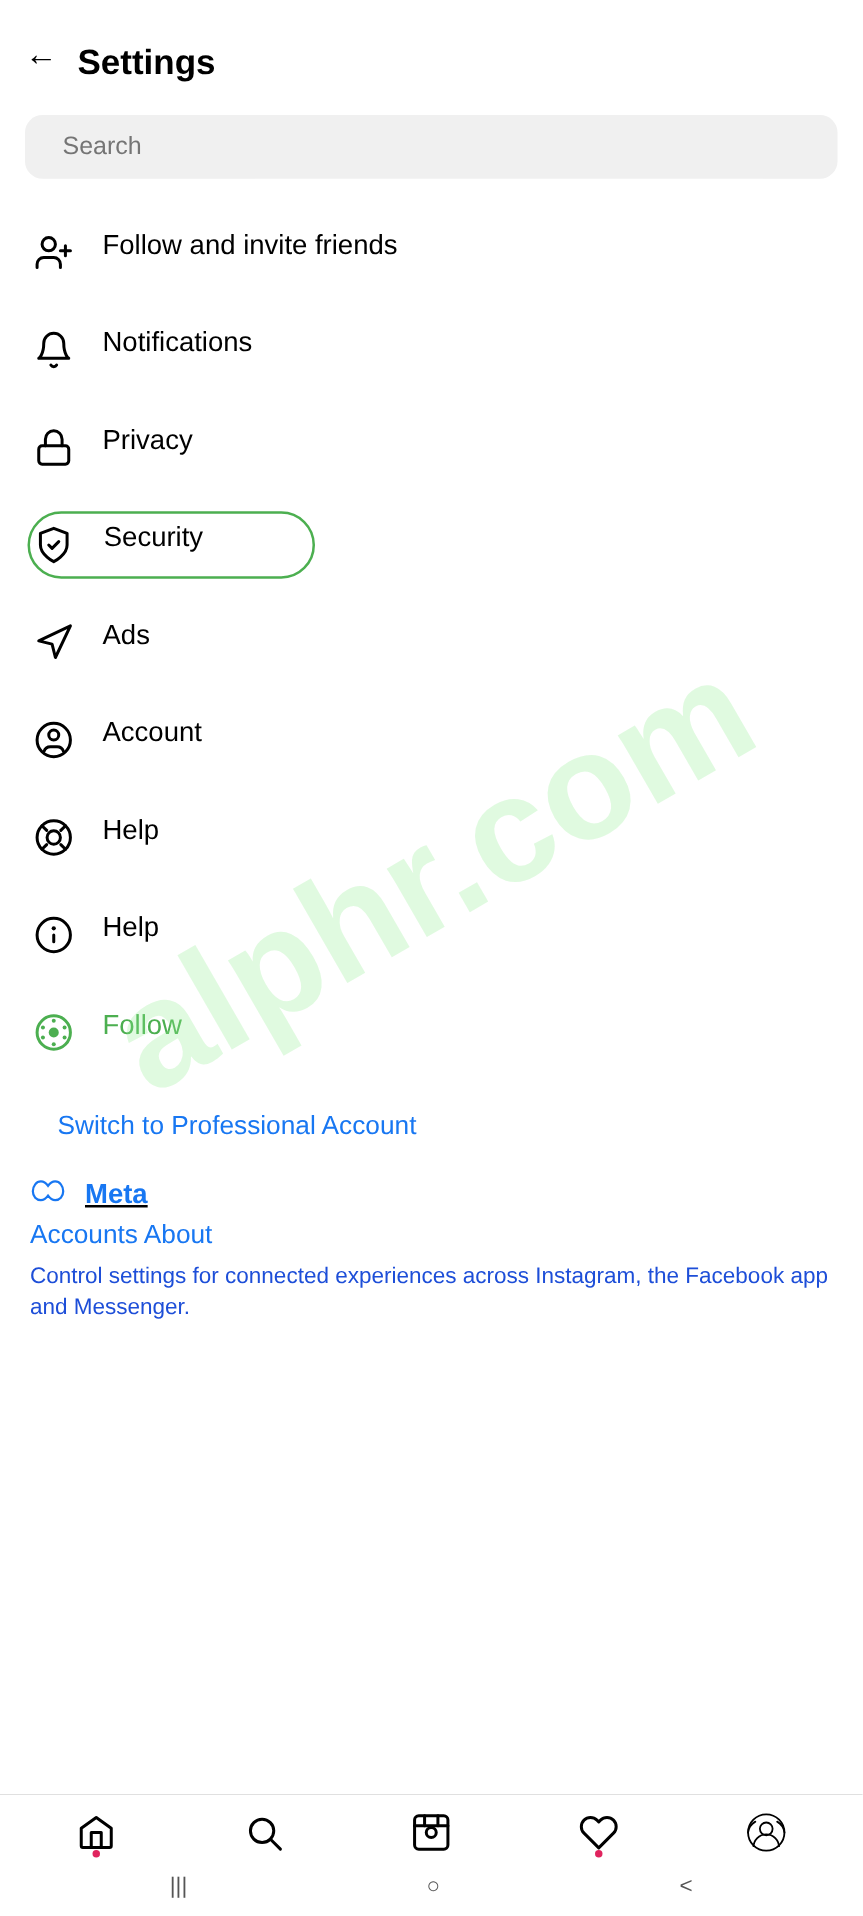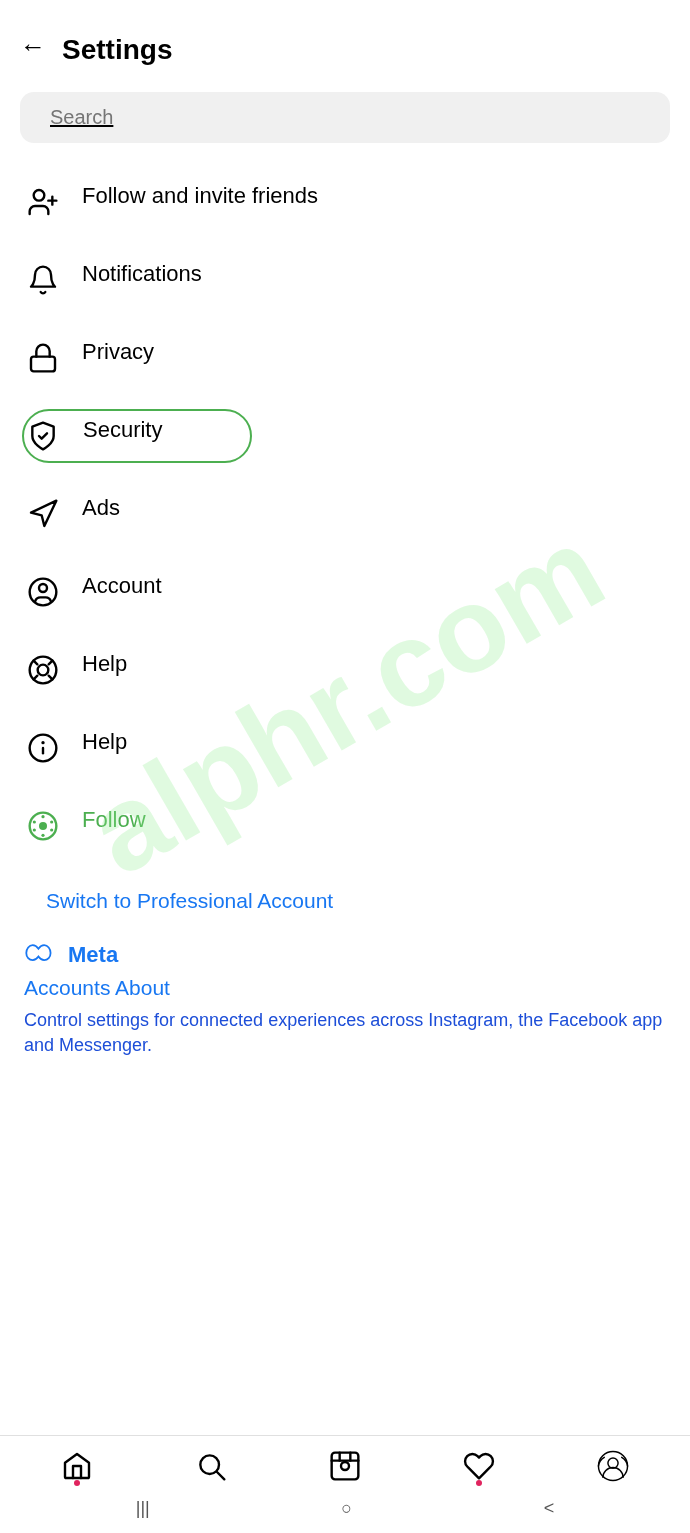"Search" .search-container { text-decoration: underline -> none }
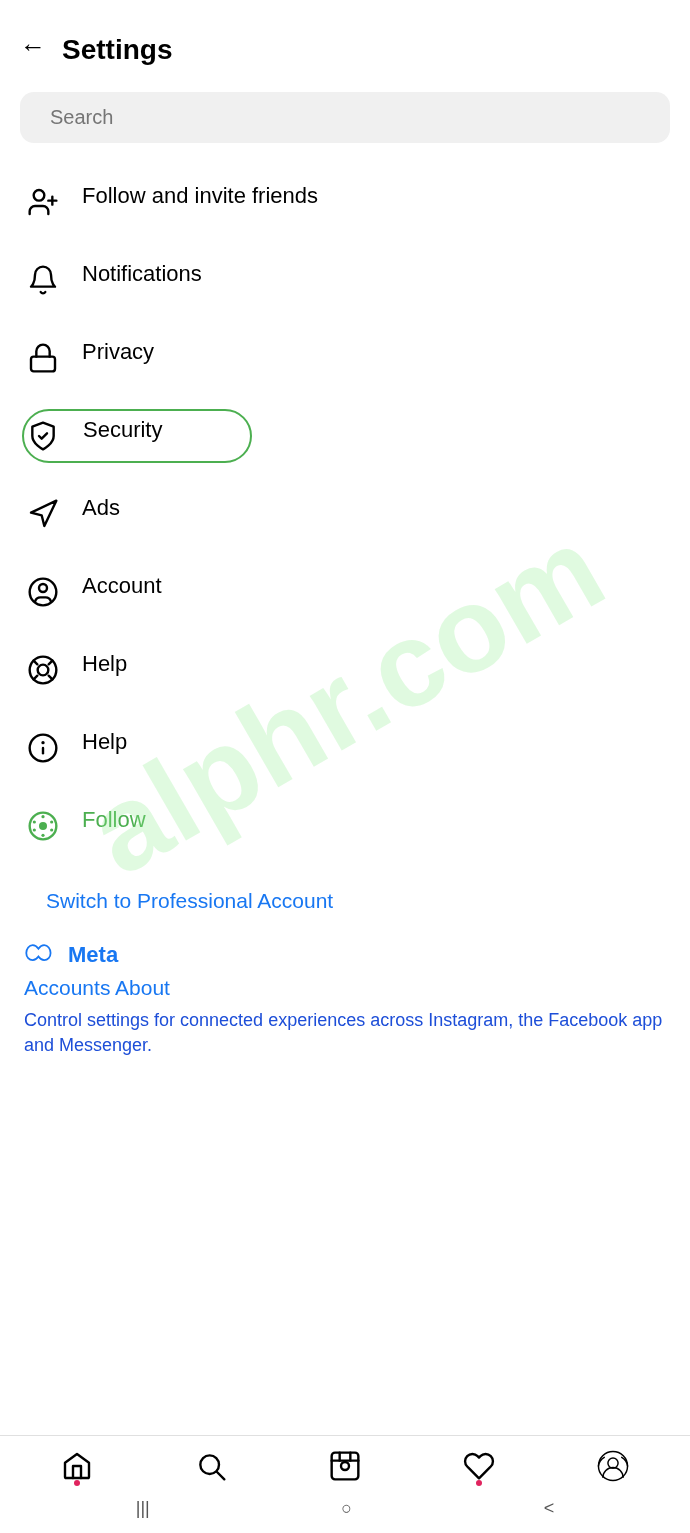"Meta" .meta-logo { text-decoration: none -> underline }
